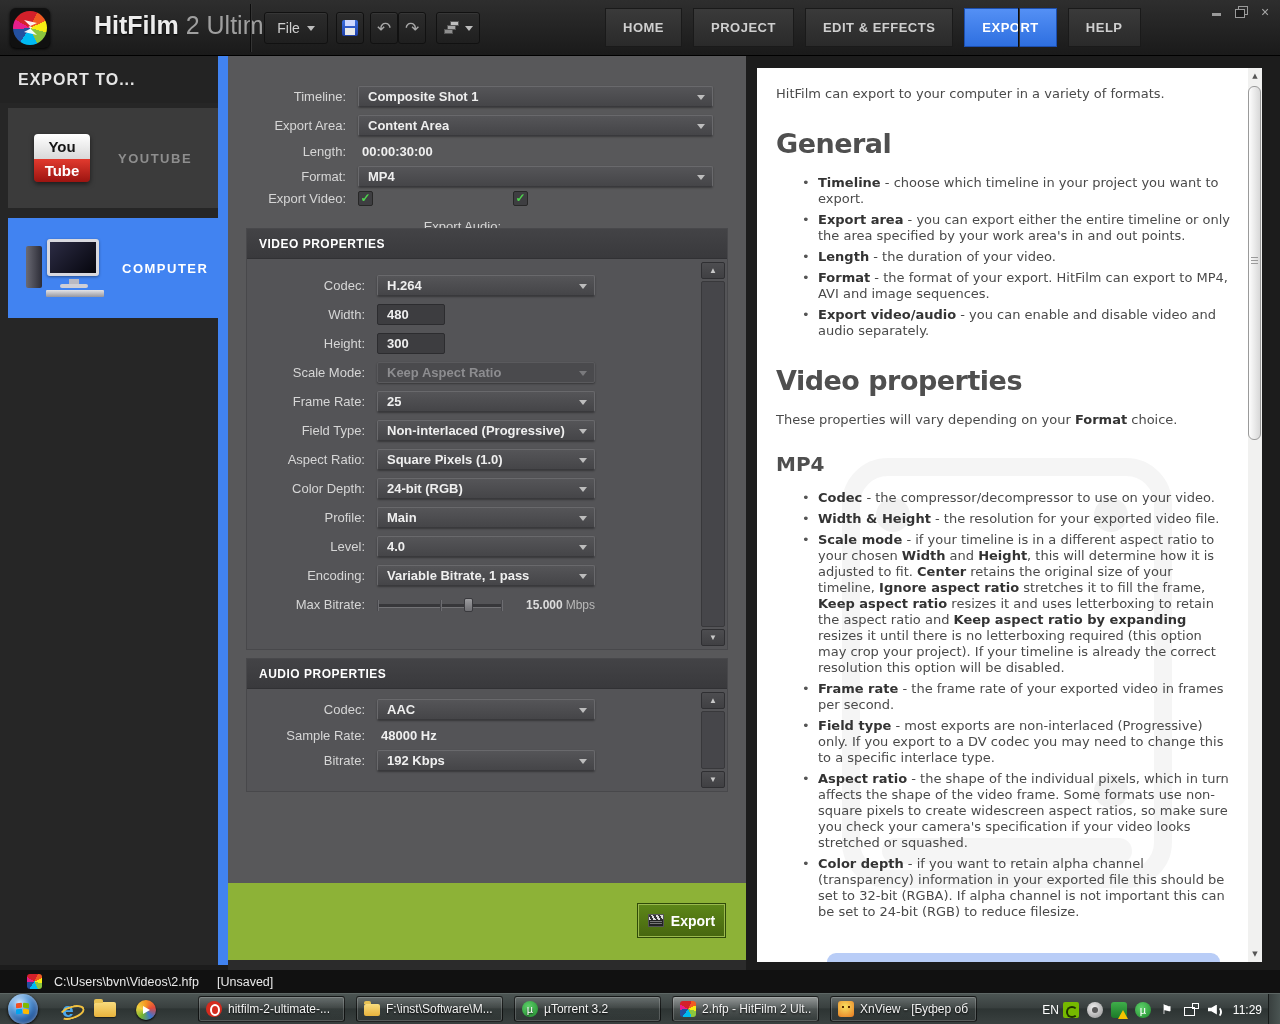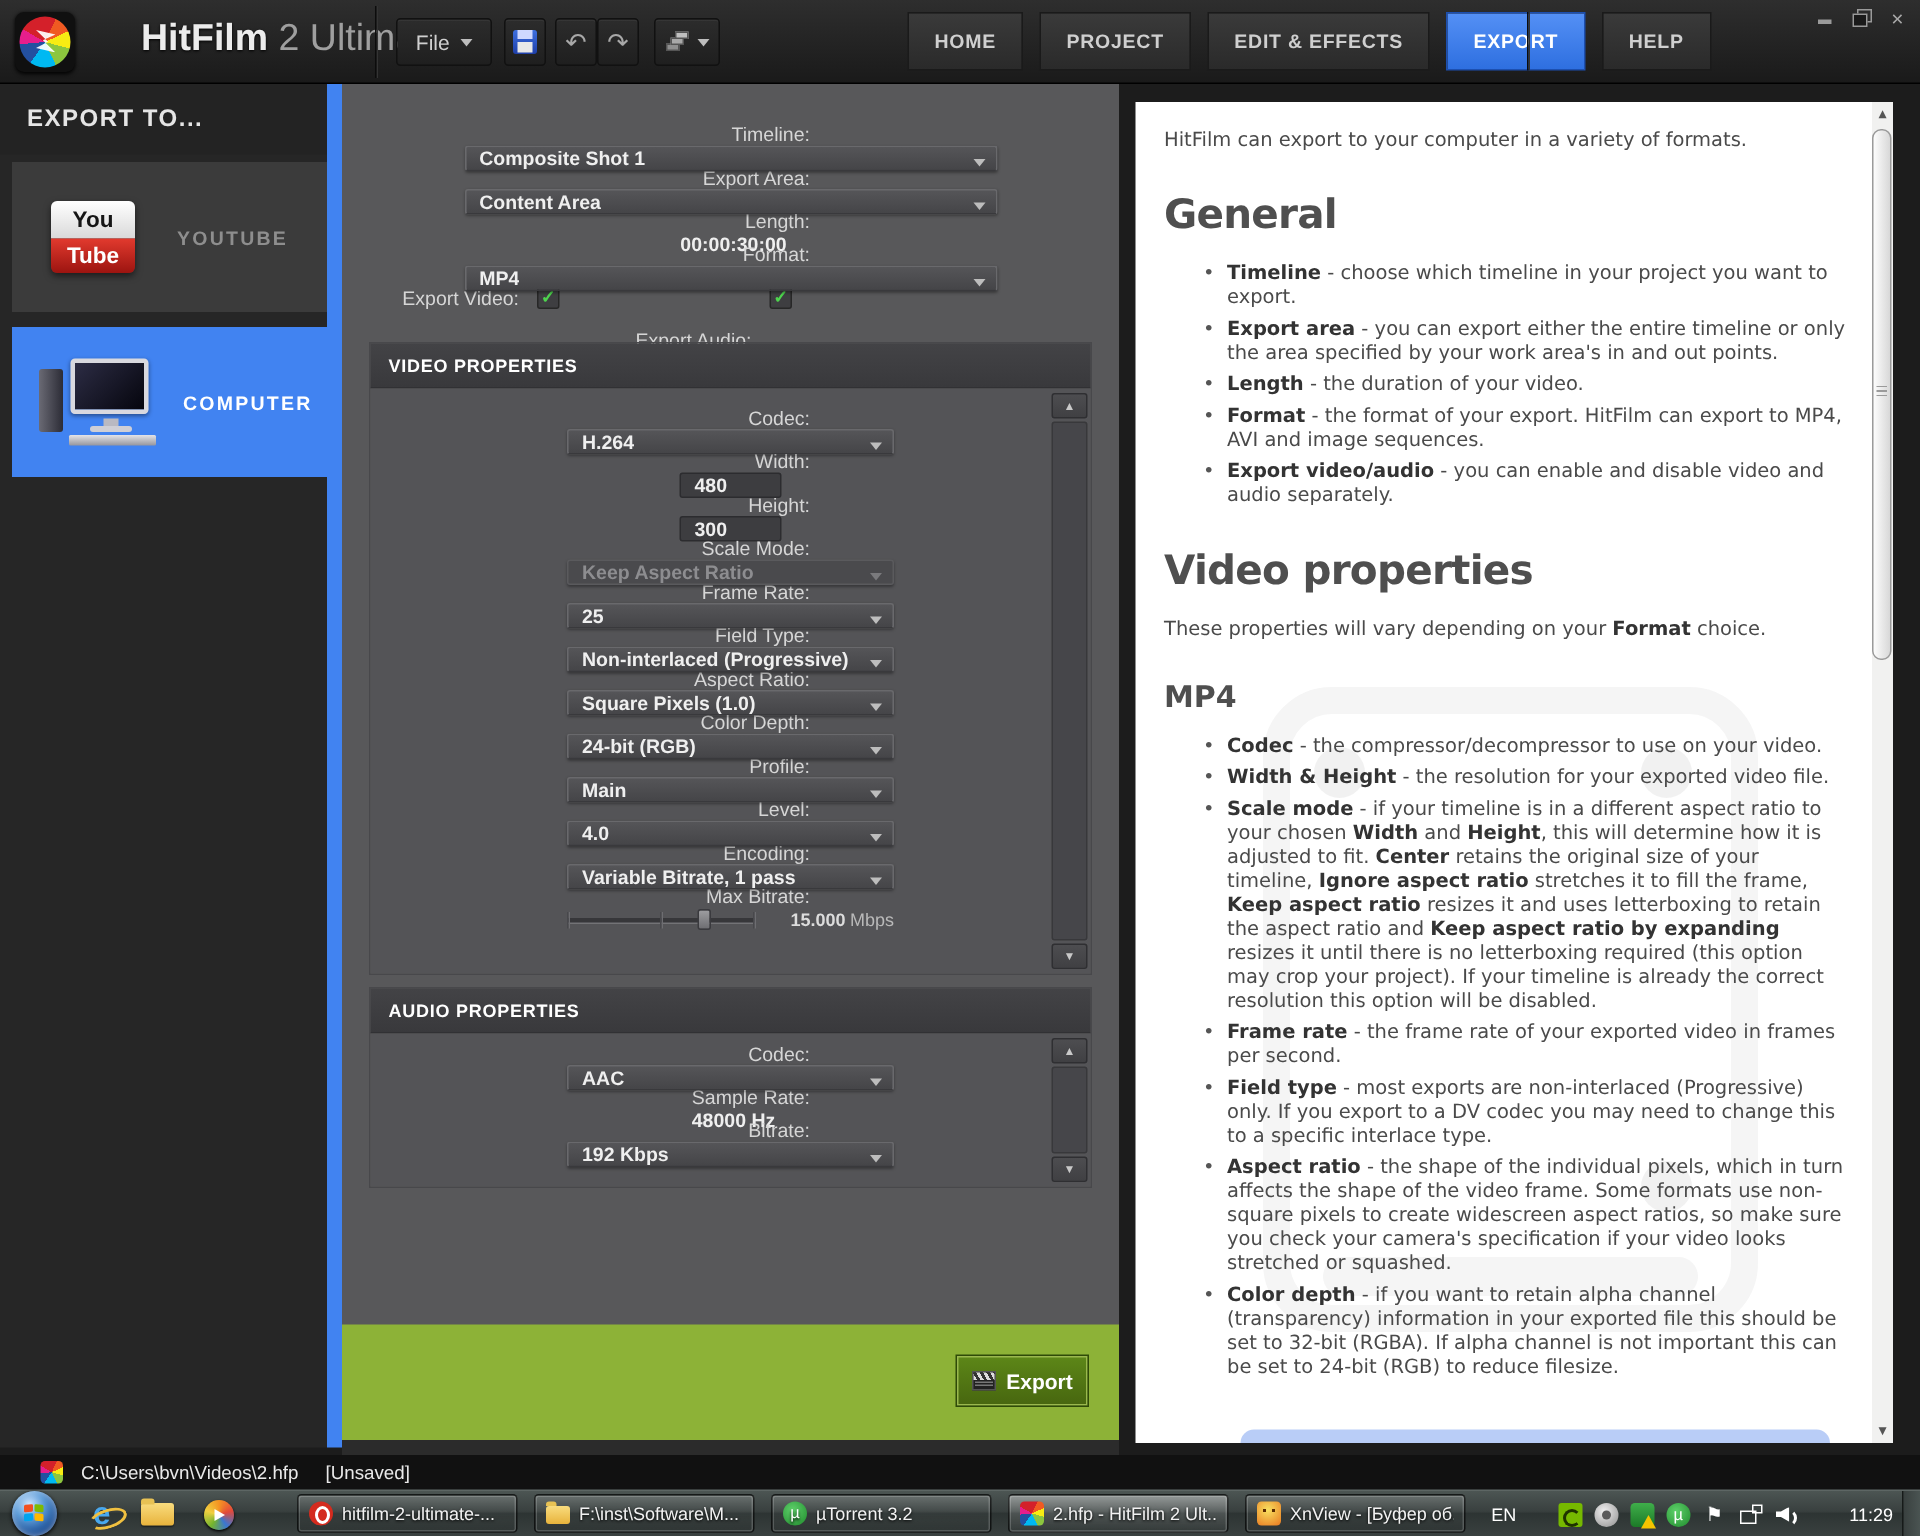"Timeline:" .frow { flex-direction: column -> none }
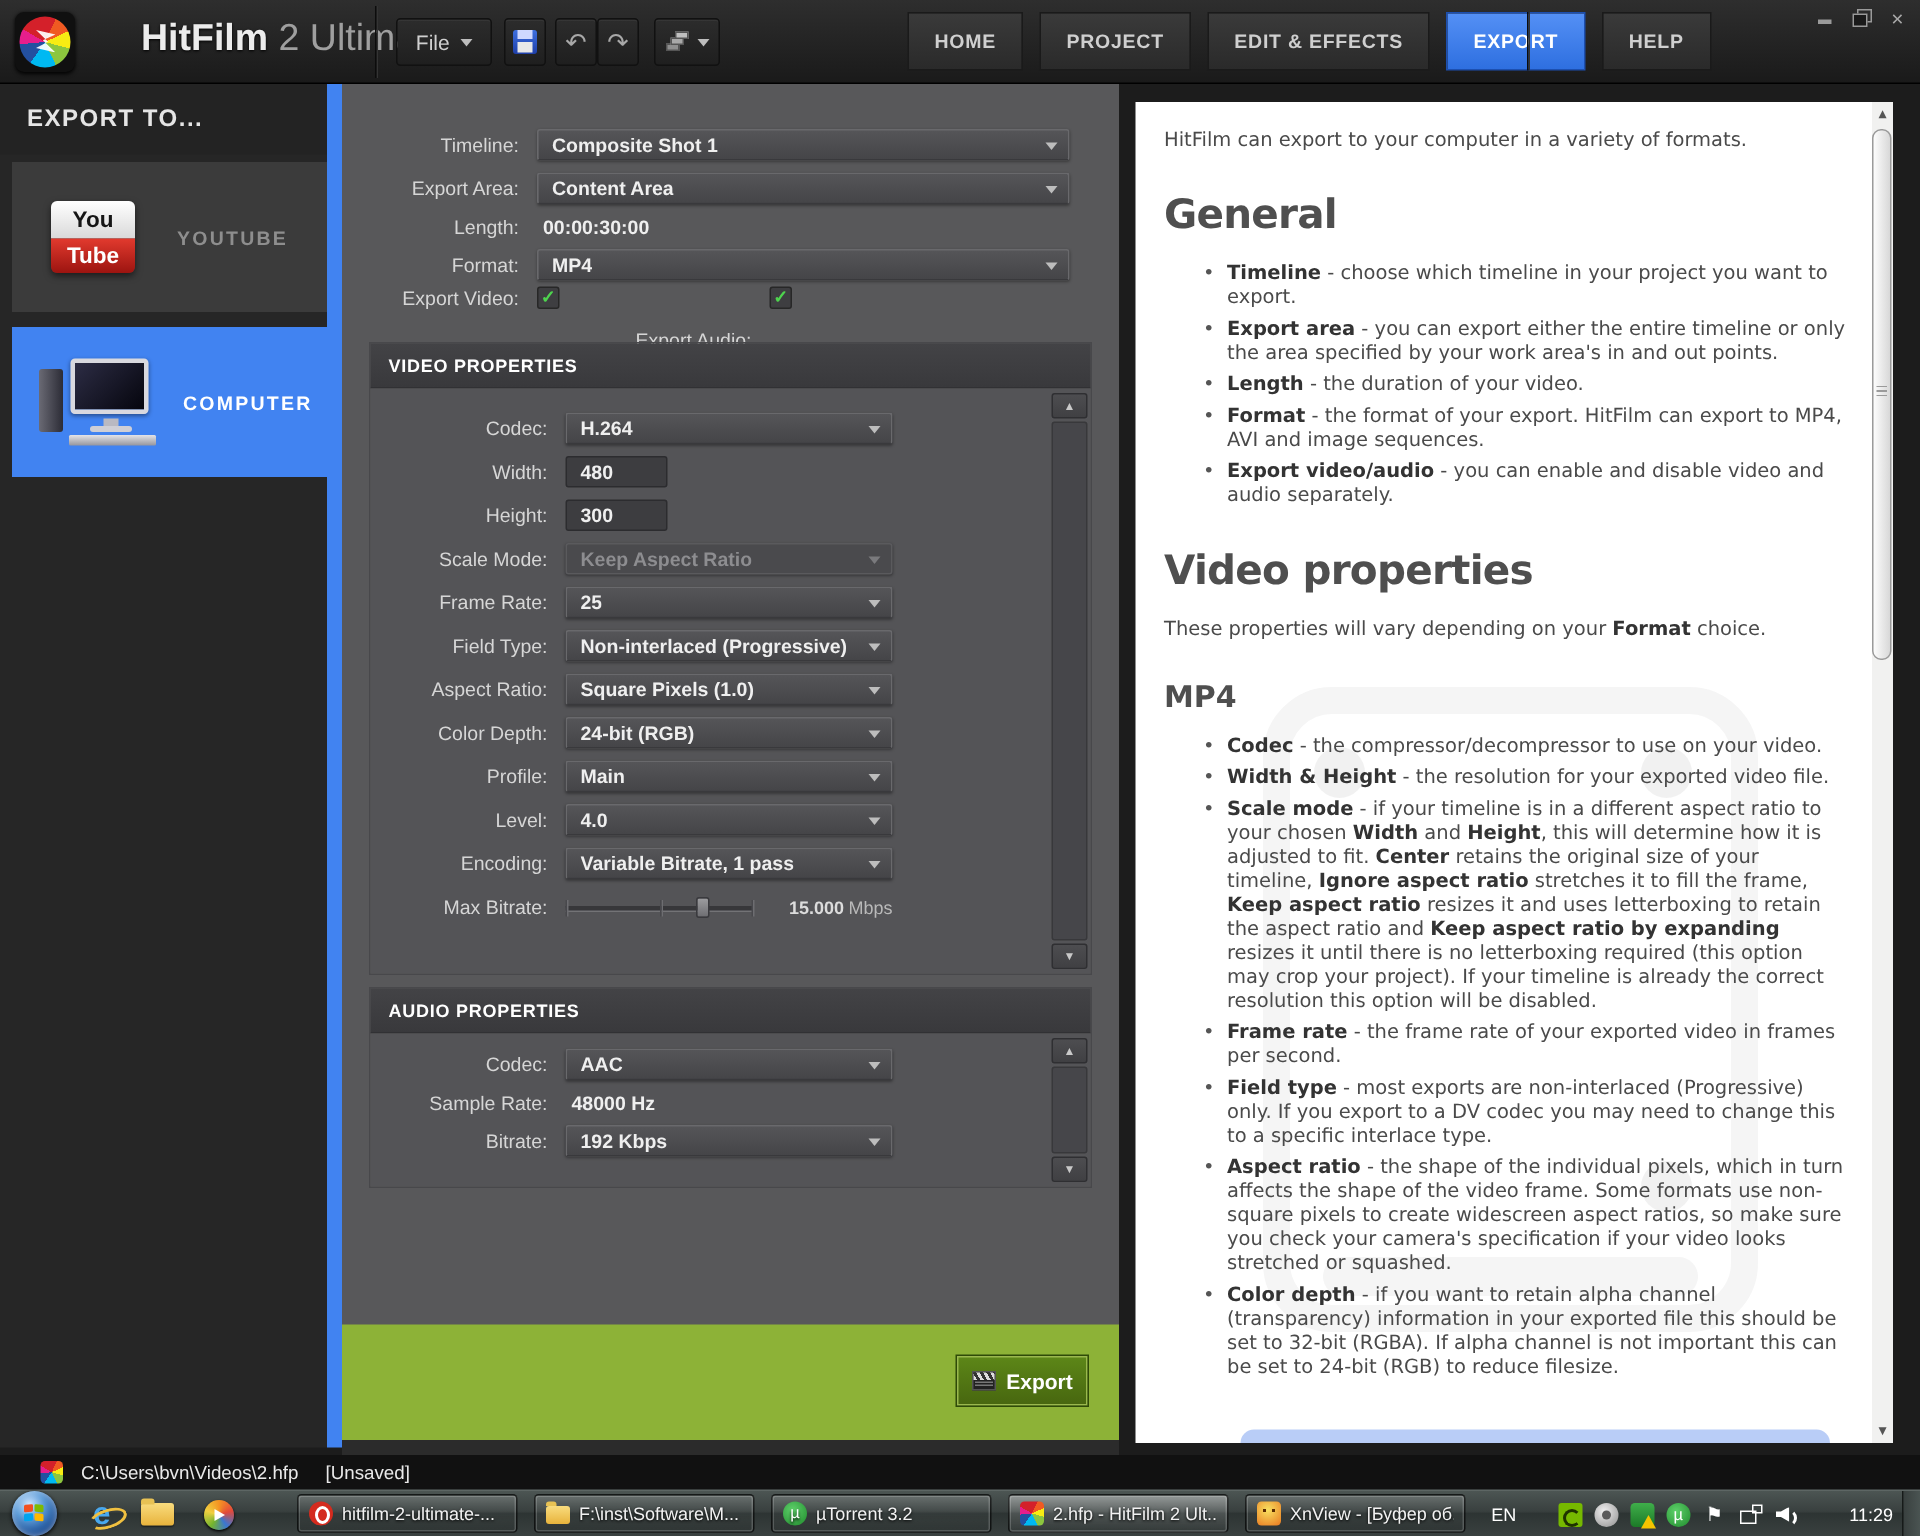"EN" #tray { gap: 24px -> 0 }
